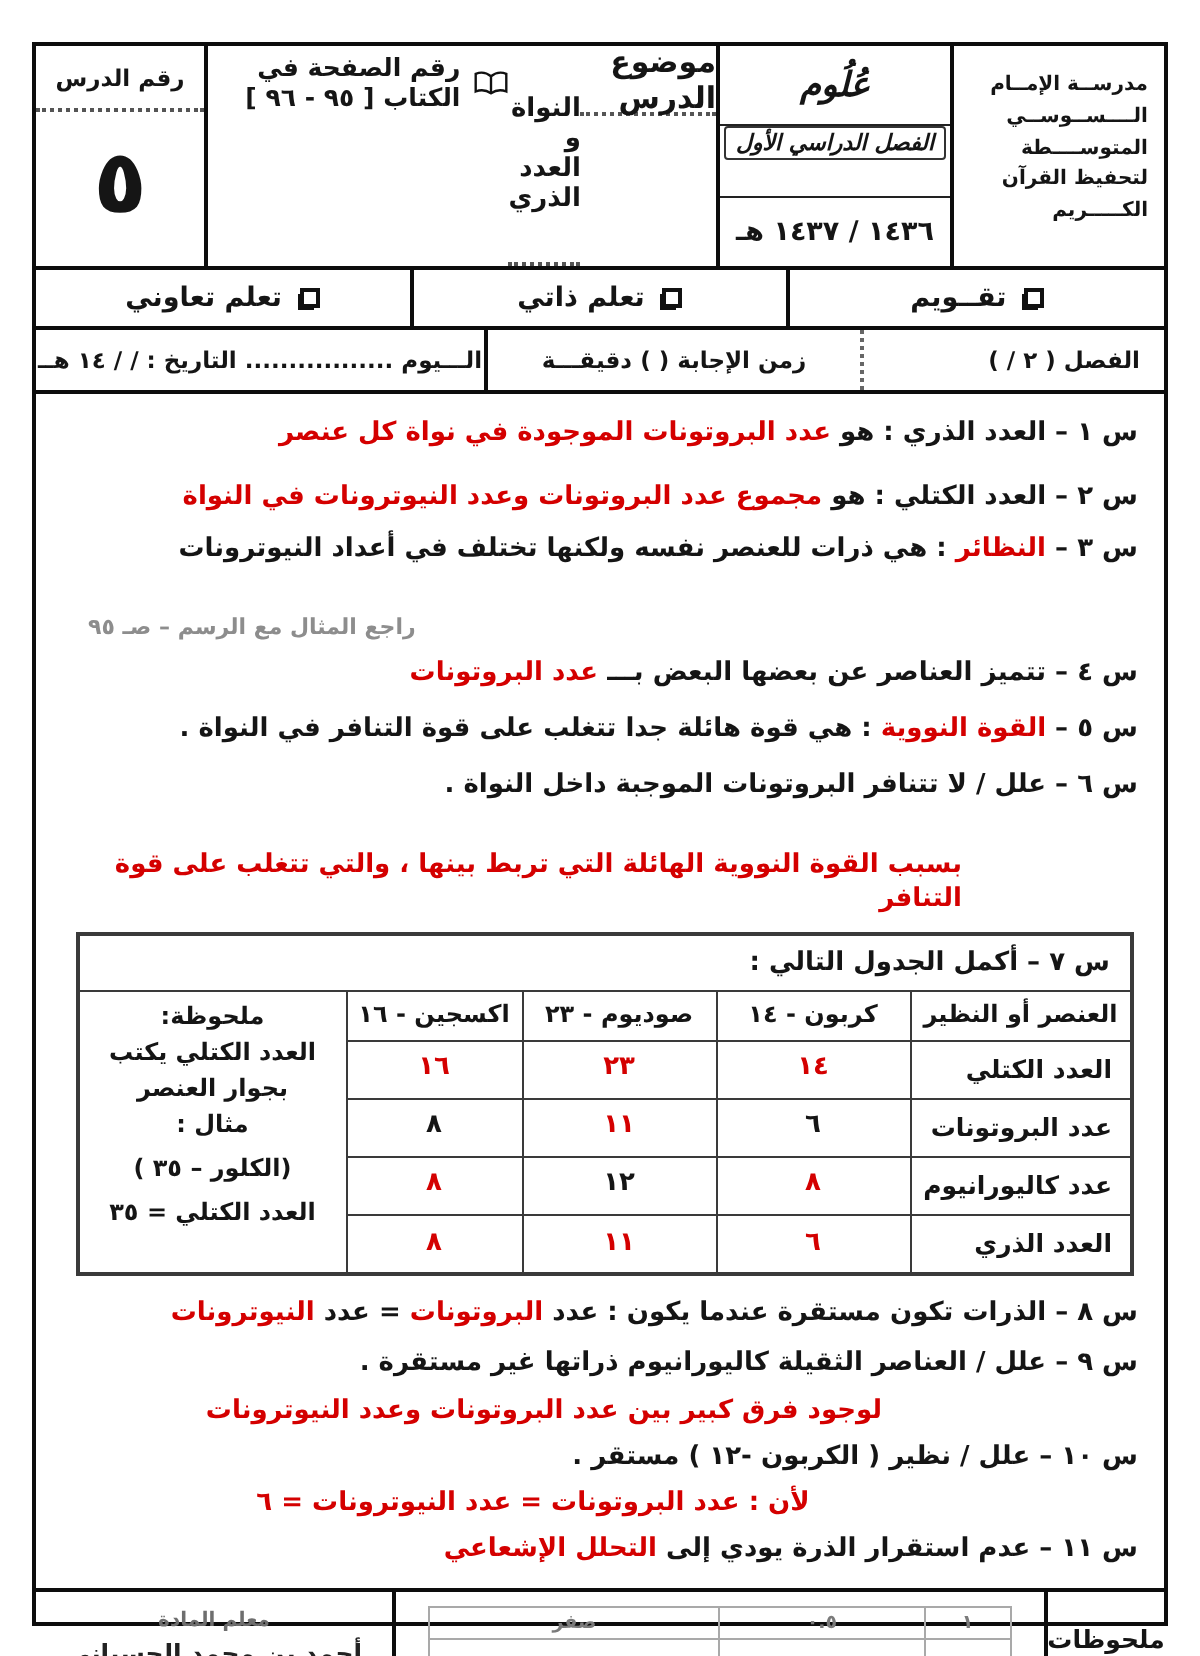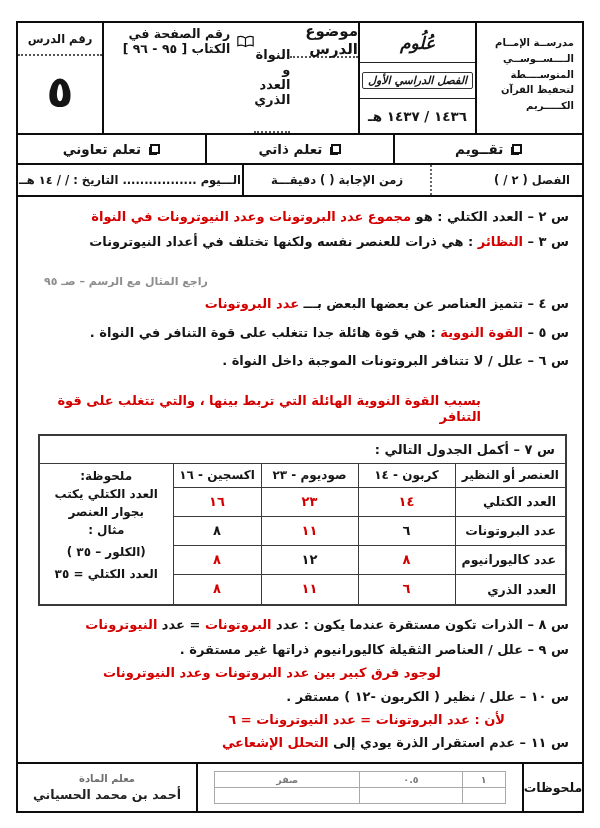"الفصل الدراسي الأول" .logo-sem { align-items: center -> flex-start }
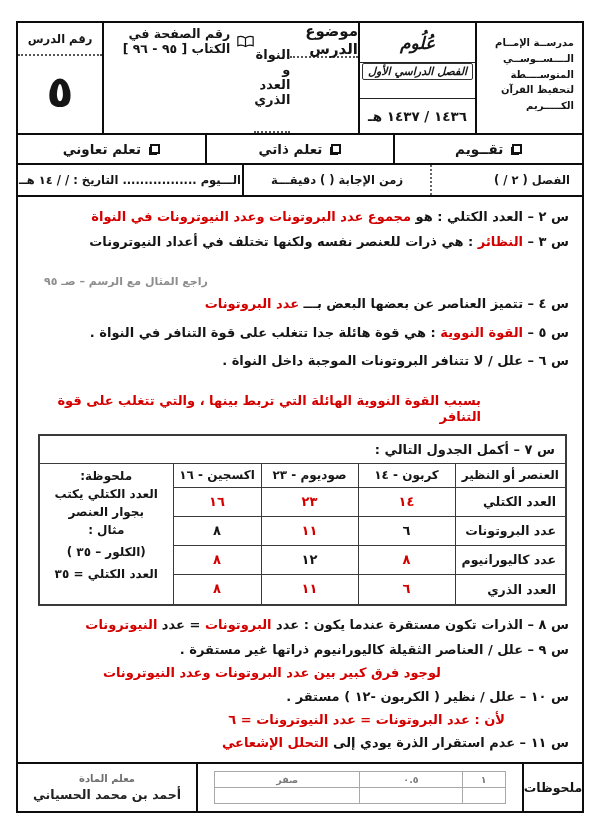"س ١ – العدد الذري" div.q { html: none -> <div><span>س ١ – العدد الذري : هو </span><span>عدد البروتونات الموجودة في نواة كل عنصر</span></div> }
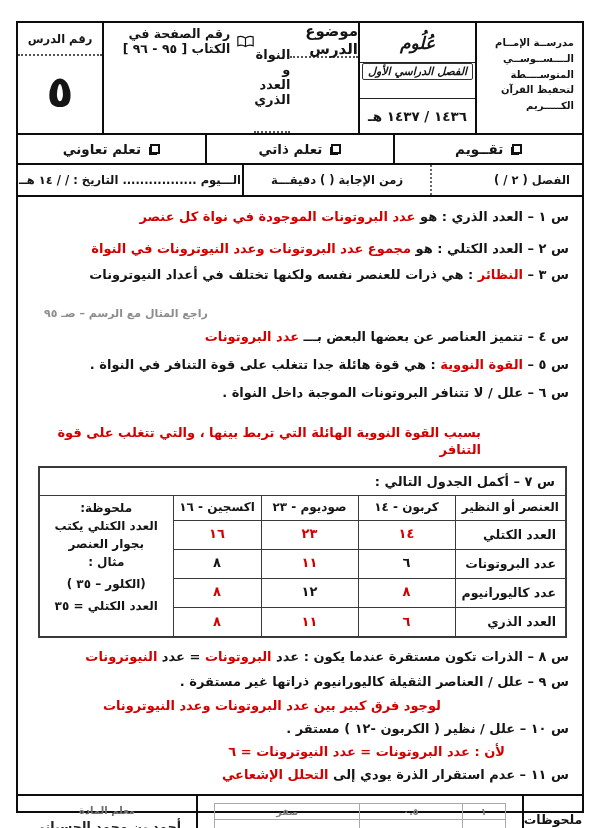"لأن : عدد البروتونات =" .a10 { text-align: none -> center }
